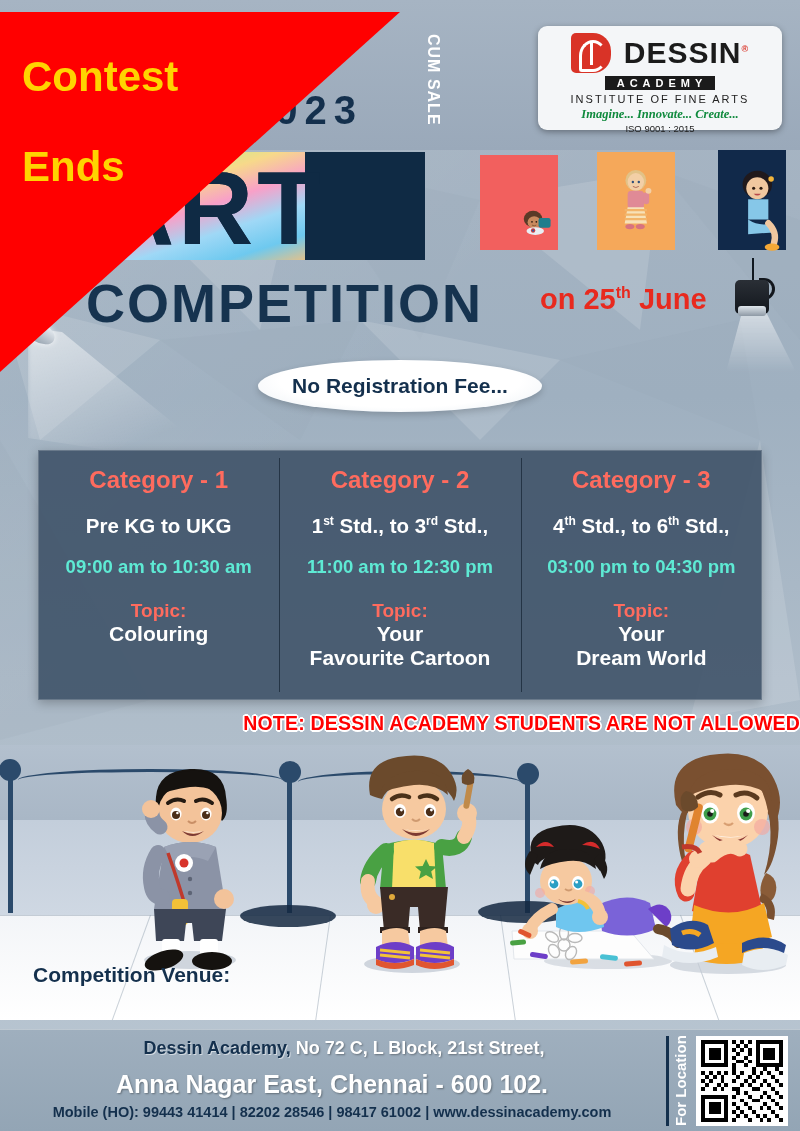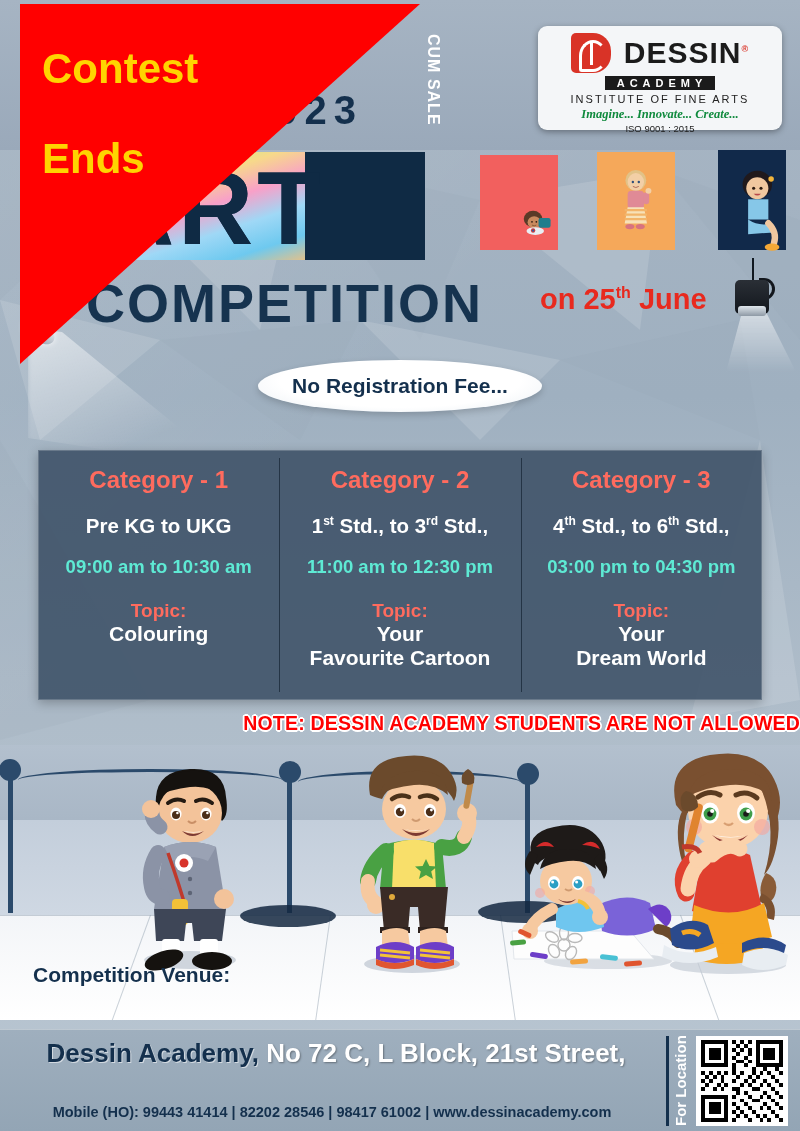"Contest" .red-corner { margin-left: 20px -> none; top: 4px -> 12px }
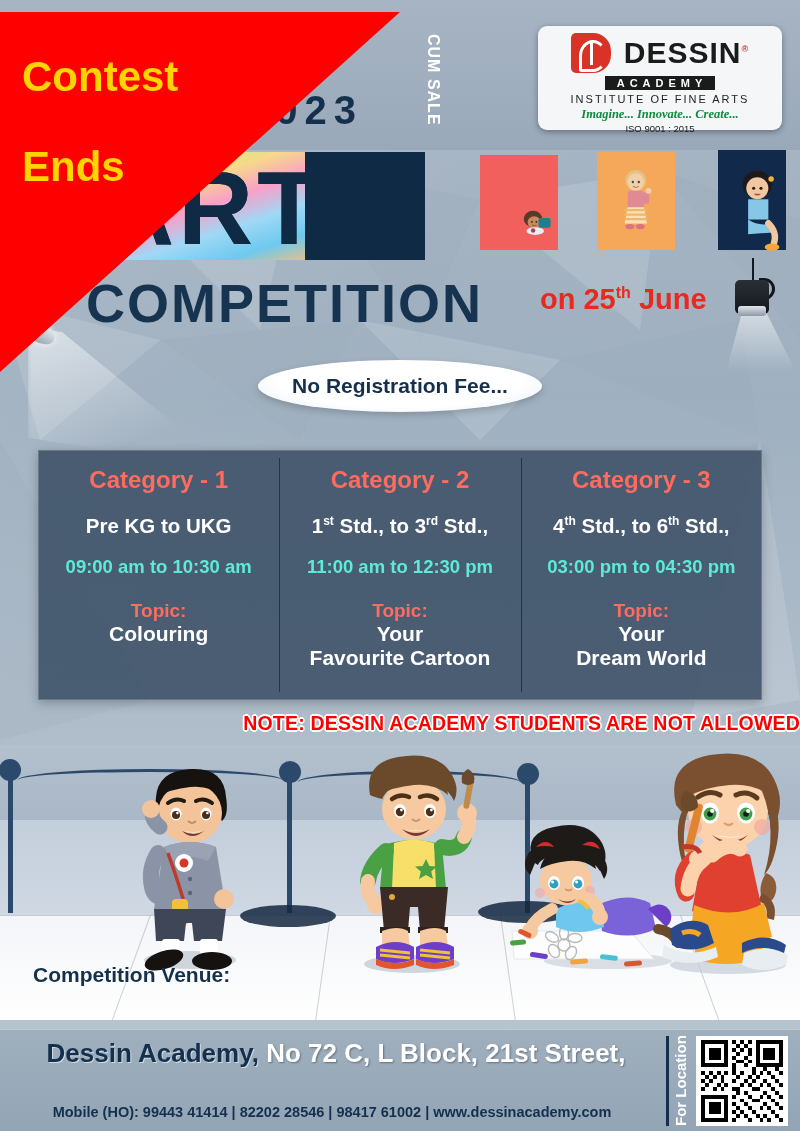"Dessin Academy, No 72 C," .addr1 { font-size: 26px -> 18px; left: 4px -> 12px }
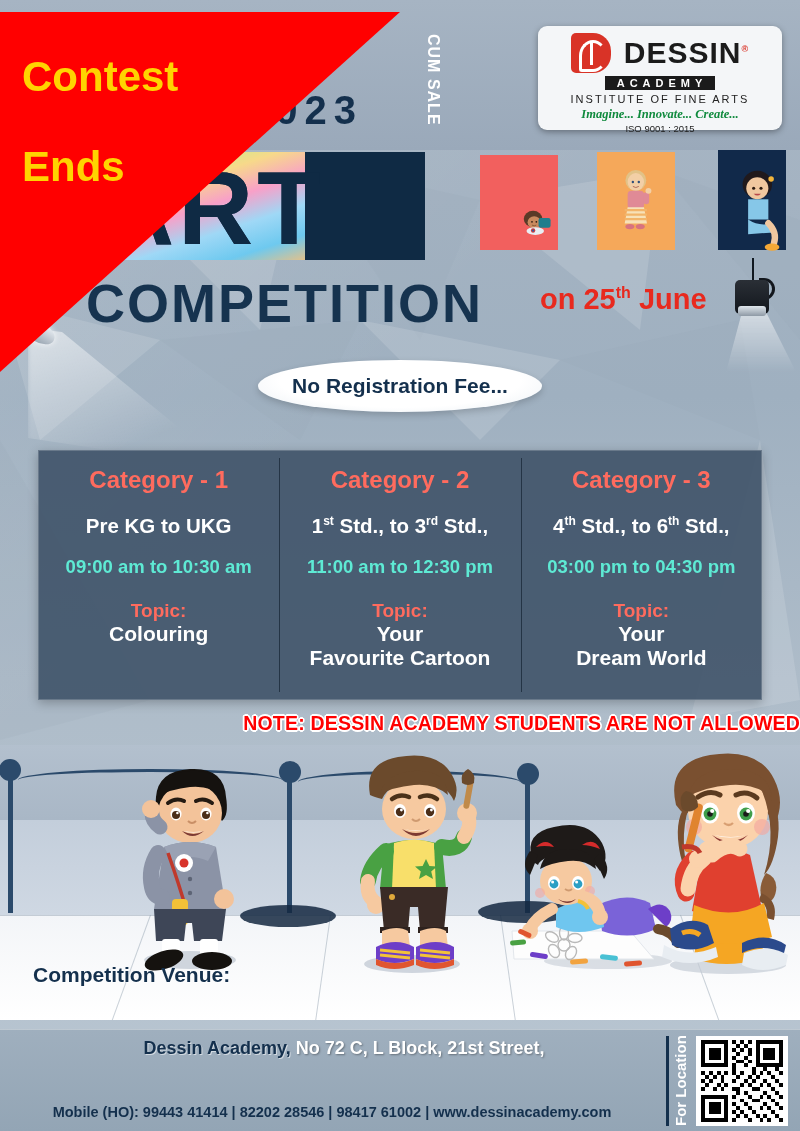"Anna Nagar East, Chennai -" div.addr2 { html: none -> <div>Anna Nagar East, Chennai - 600 102.</div> }
